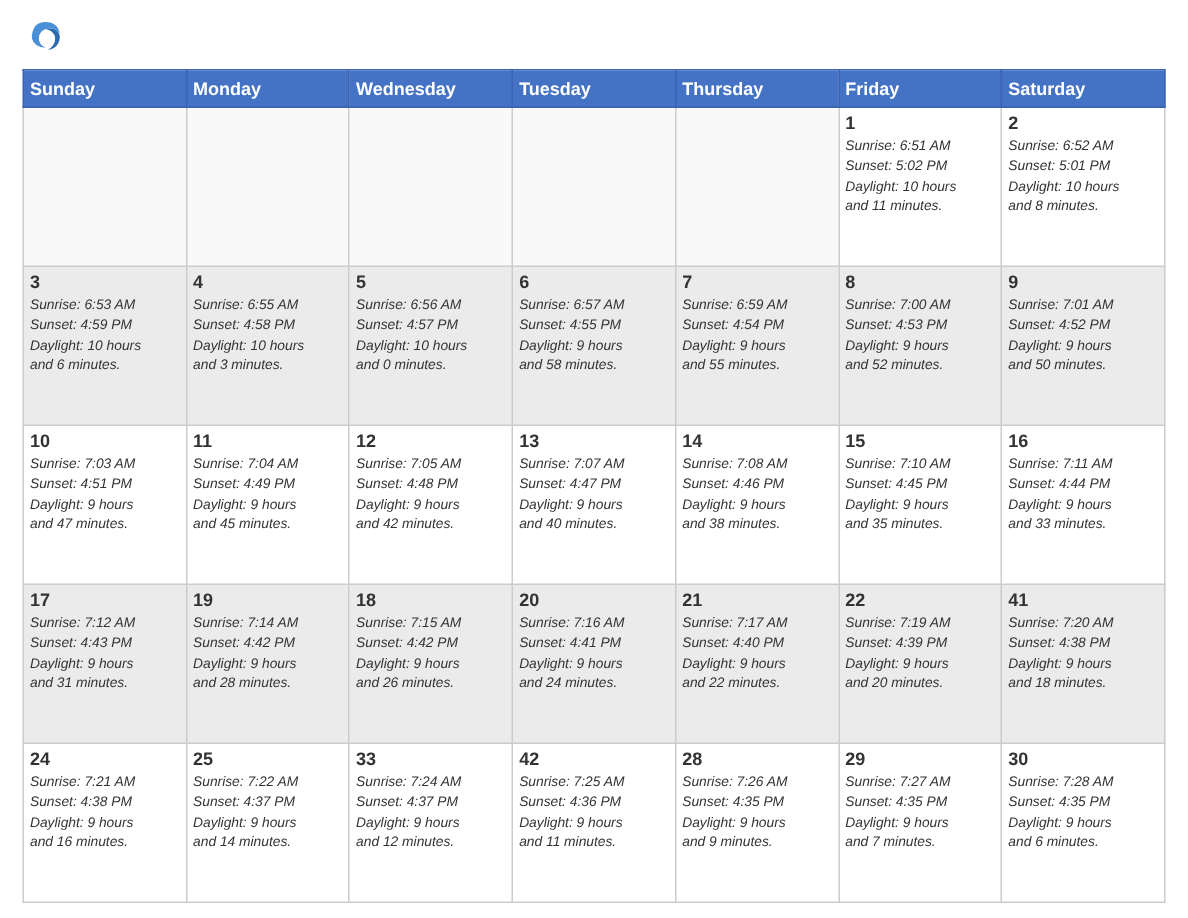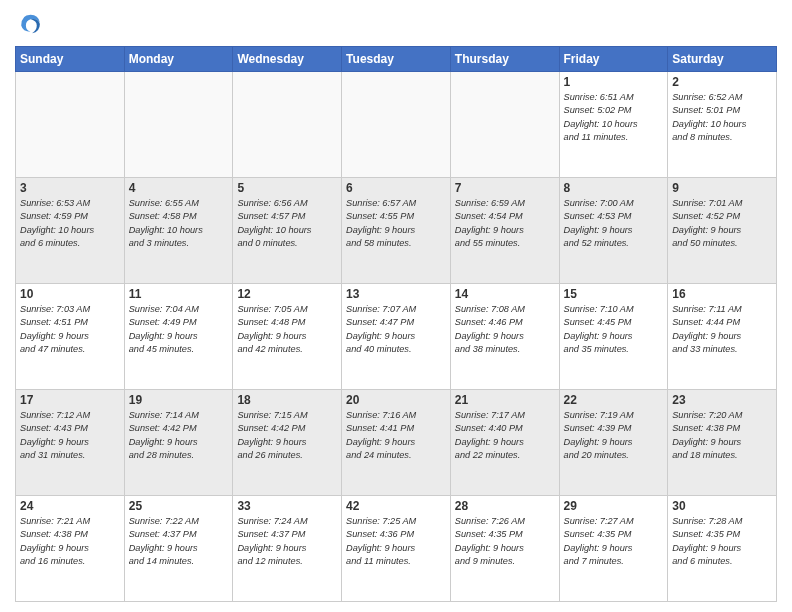"23" span.day-number { text: 23 -> 41 }
